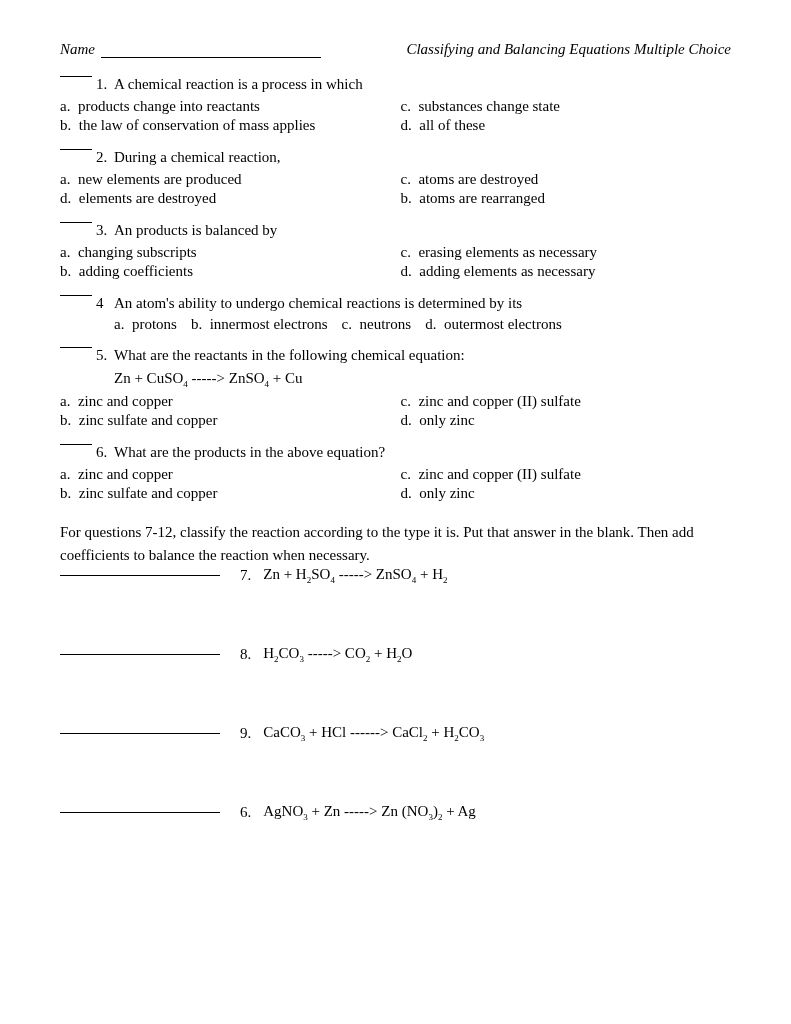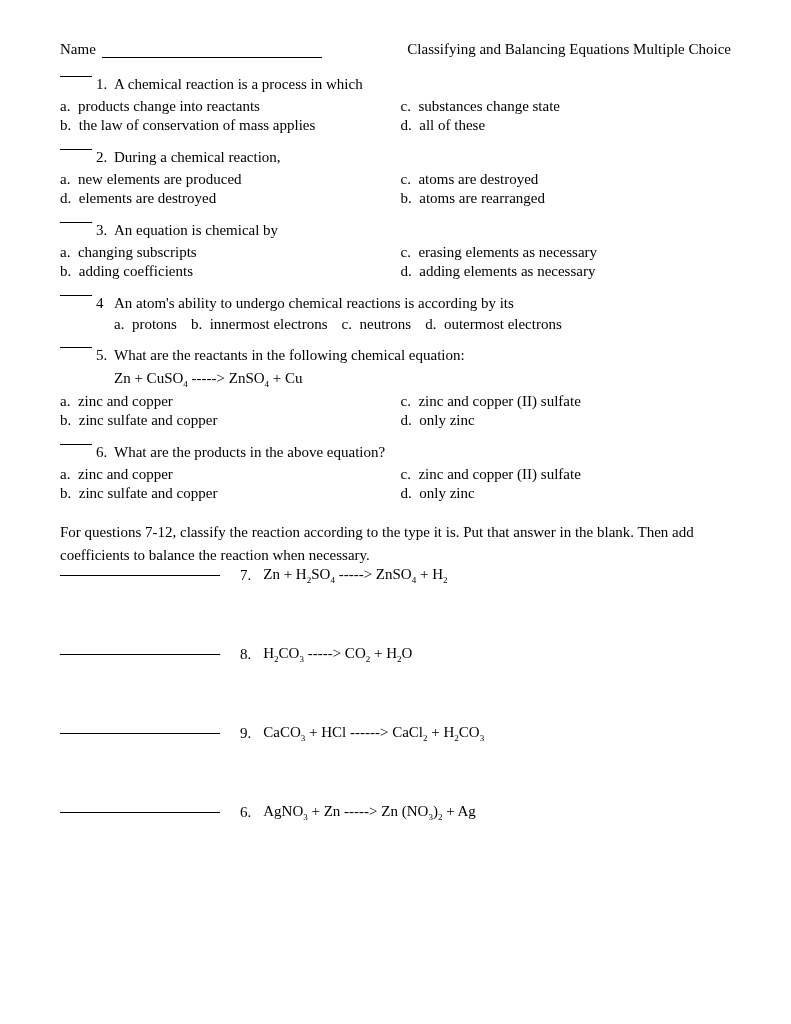"Name" .header { font-style: none -> italic }
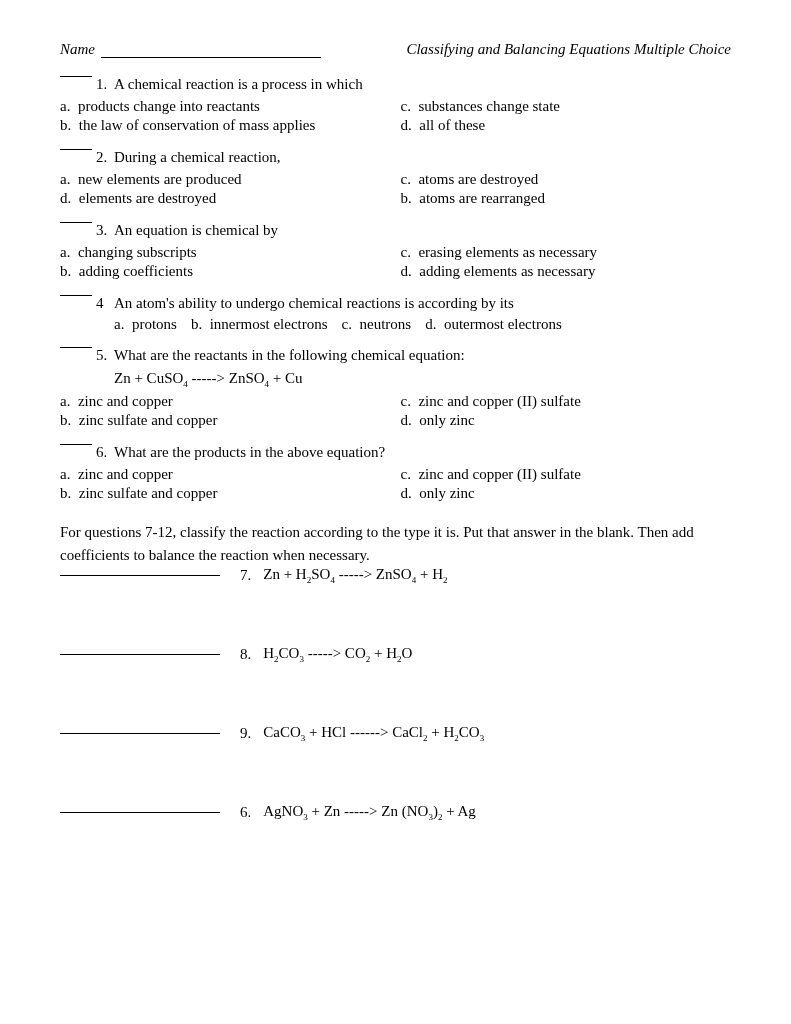"An equation is chemical by" span.q-text { text: equation is chemical -> products is balanced }
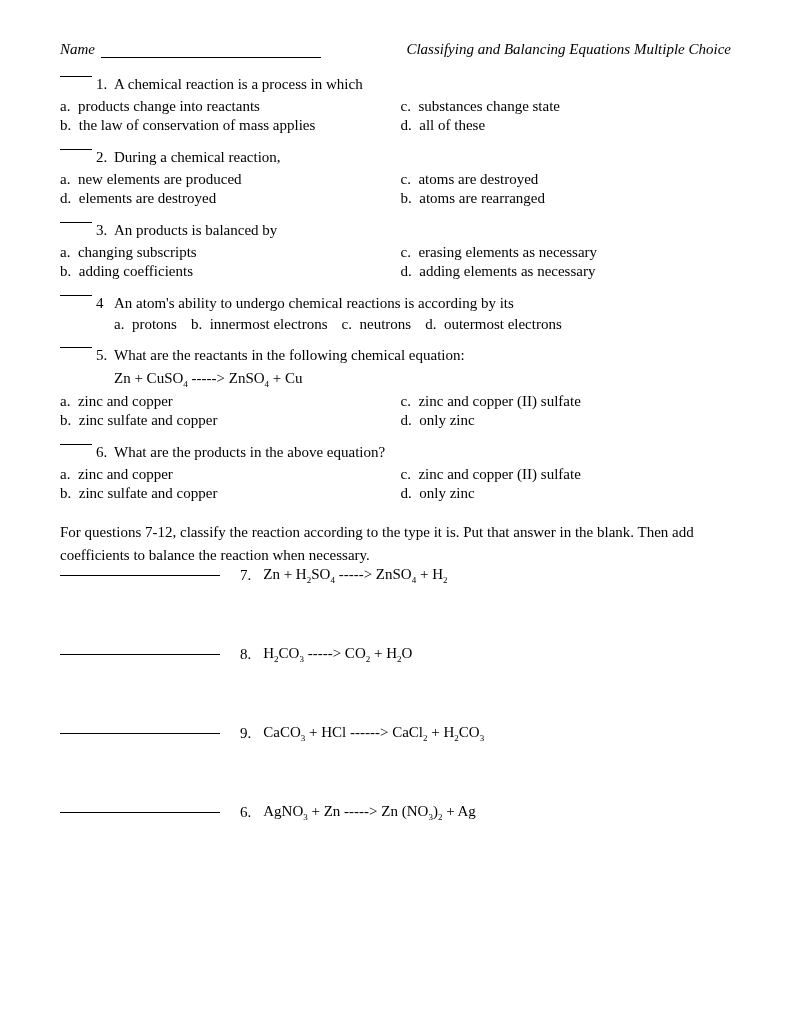"An atom's ability to undergo" span.q-text { text: according -> determined }
